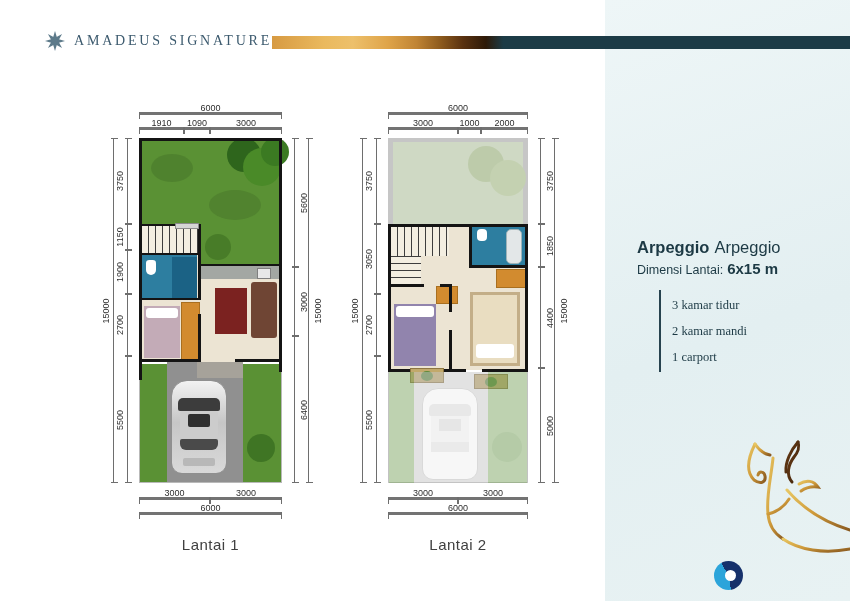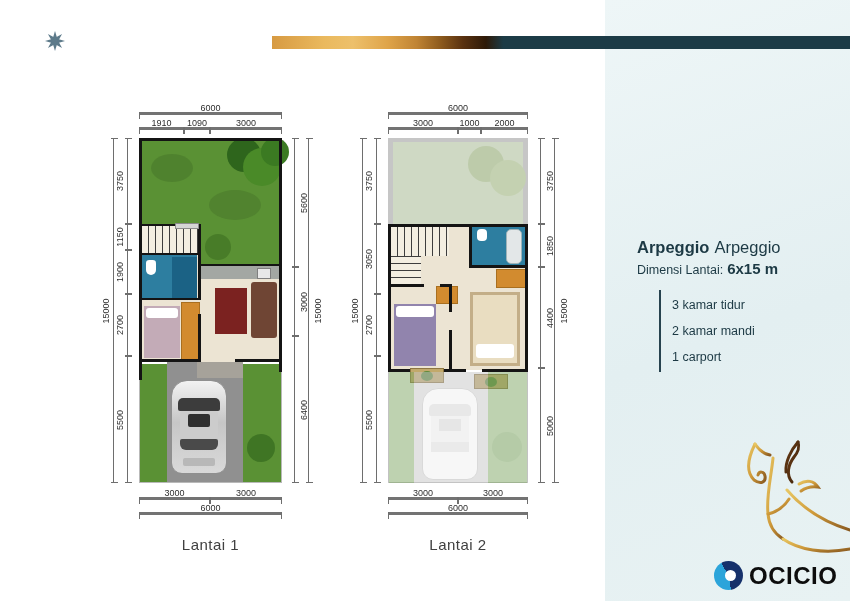"AMADEUS SIGNATURE" span.brand-text { html: none -> <span>AMADEUS SIGNATURE</span> }
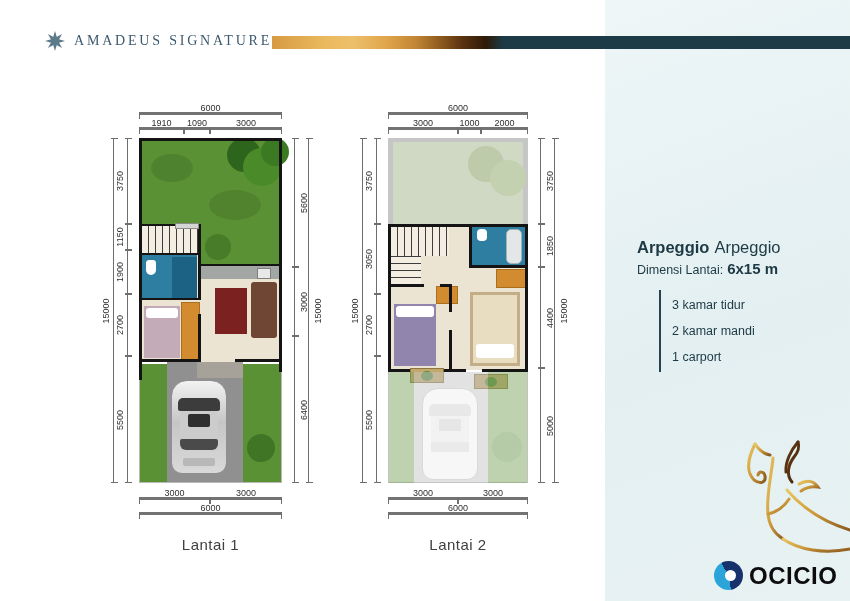"3 kamar tidur" .features { font-family: none -> Liberation Serif, serif }
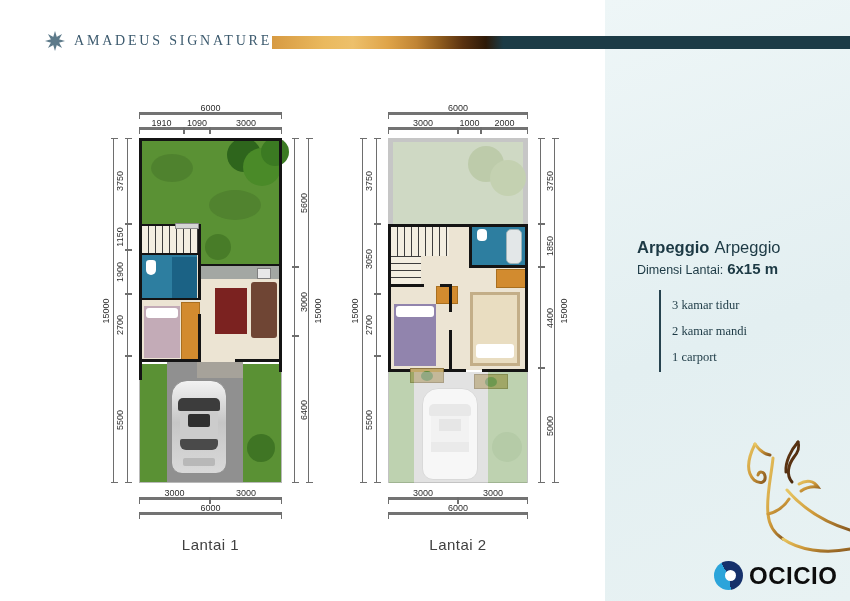"OCICIO" span.ocicio-text { html: <span>OCICIO</span> -> none }
